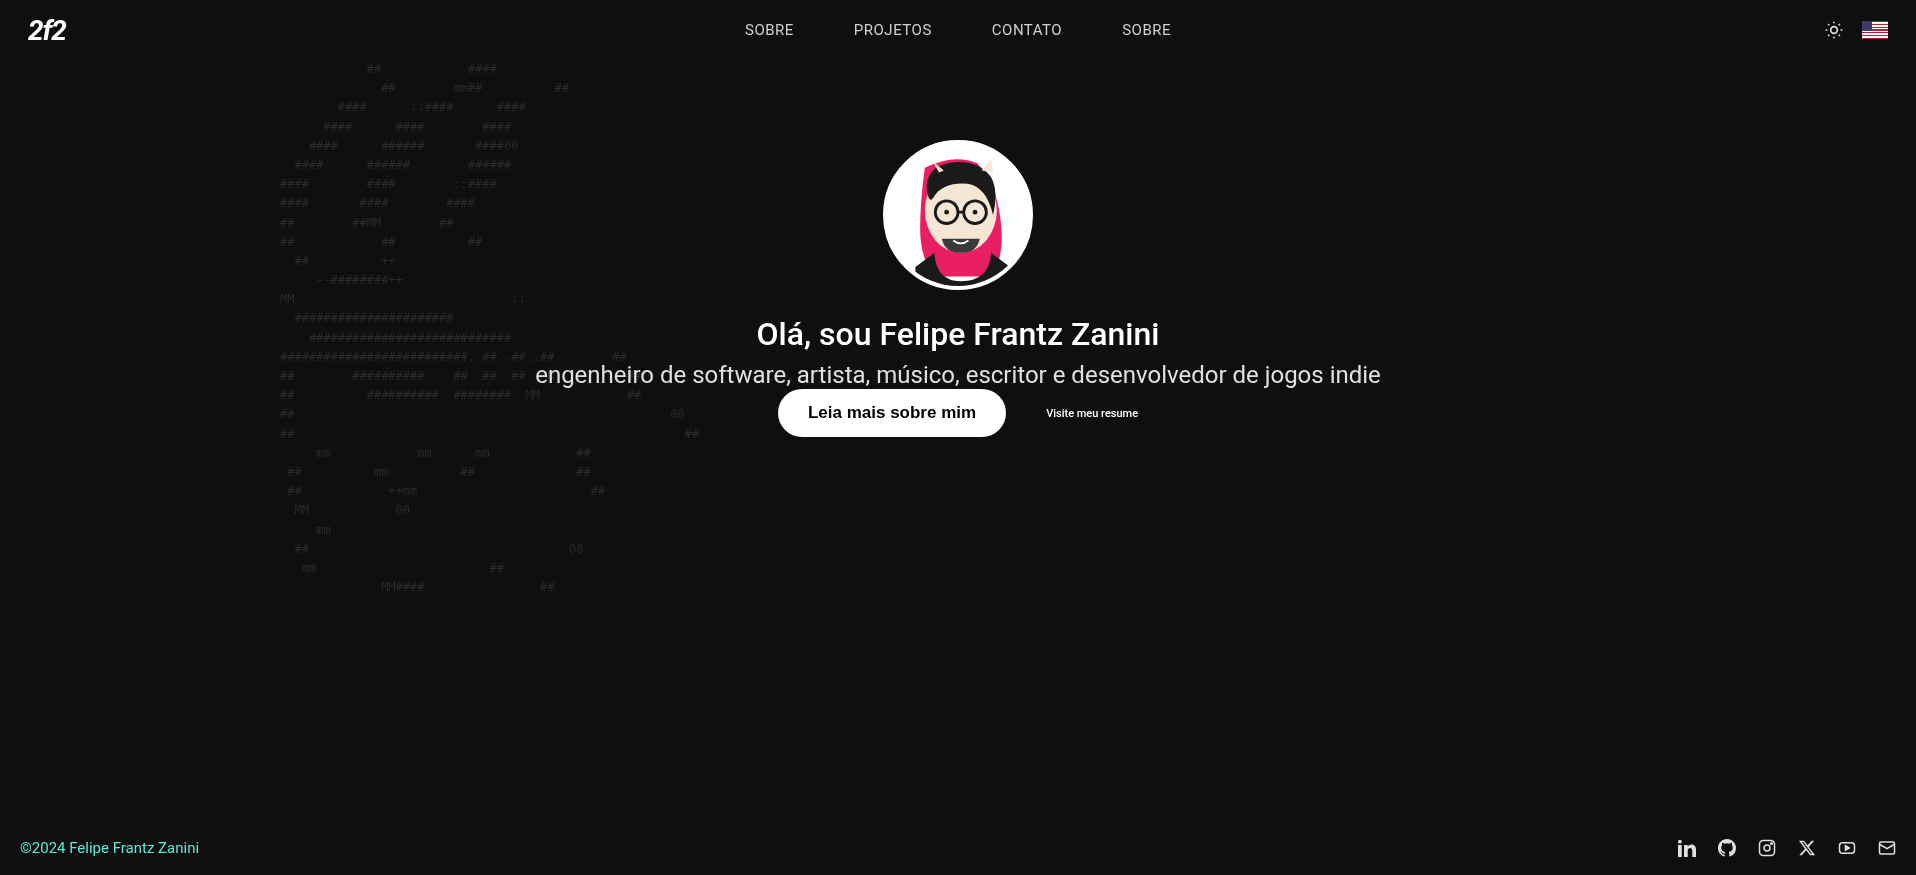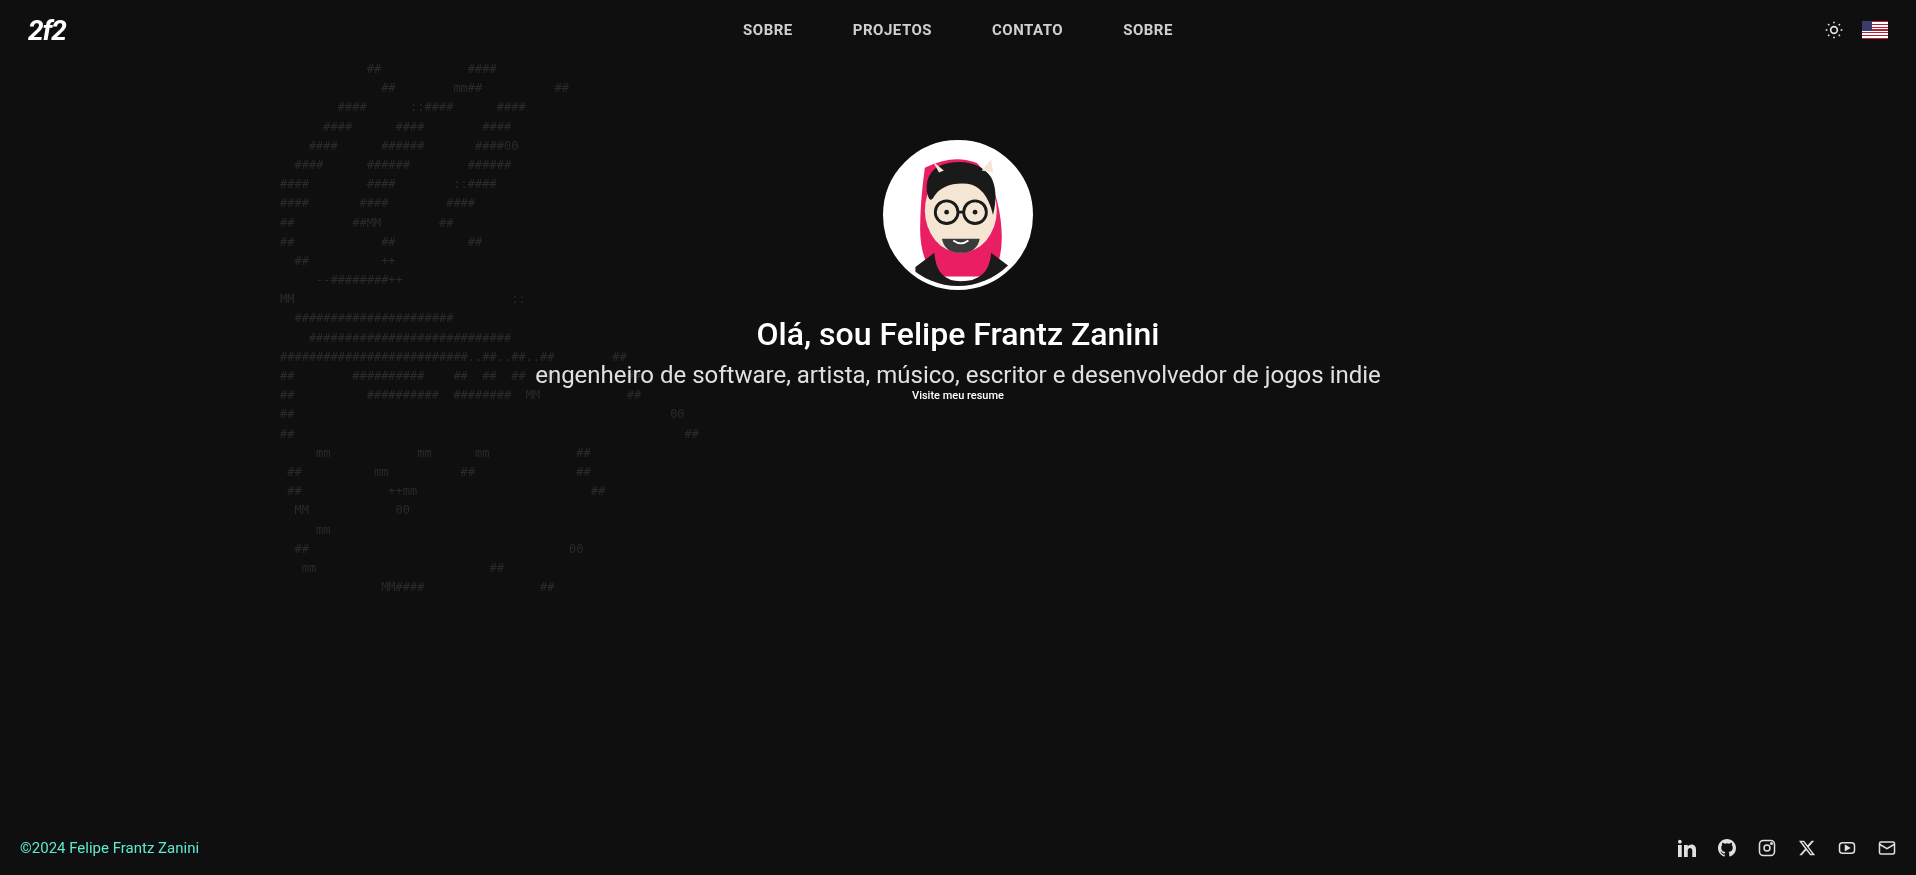"SOBRE" .nav-item { font-weight: 700 -> 400 }
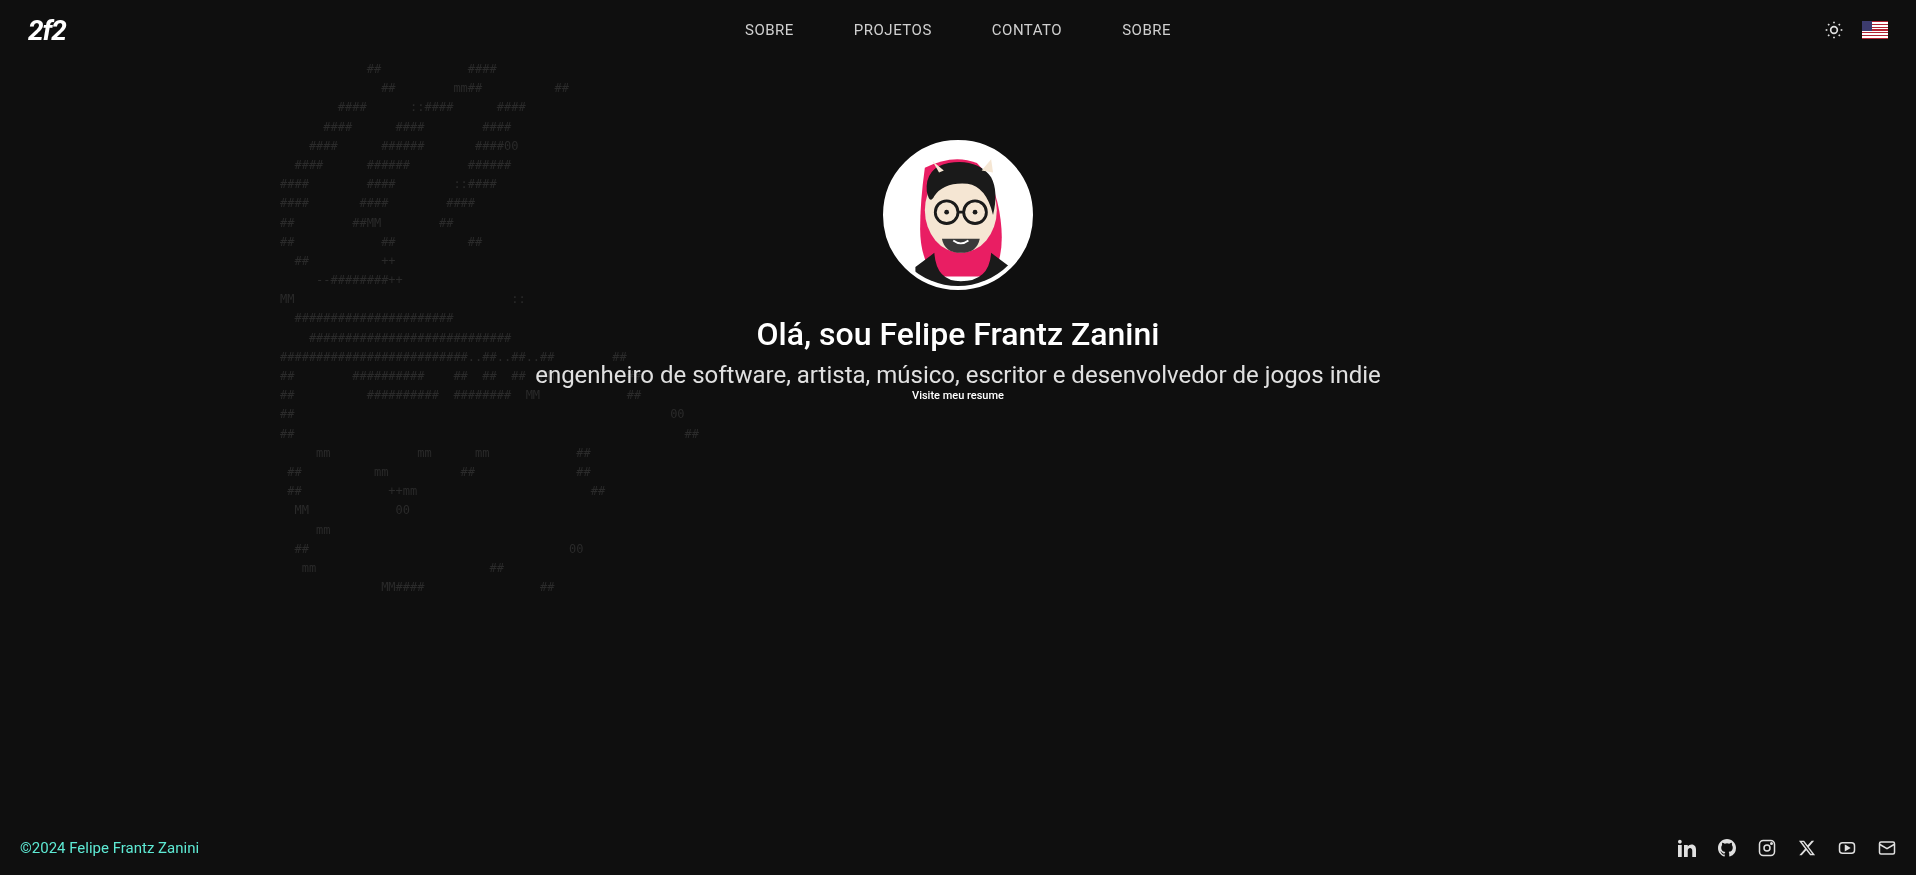"Leia mais sobre mim" button.btn-primary { html: none -> <button>Leia mais sobre mim</button> }
